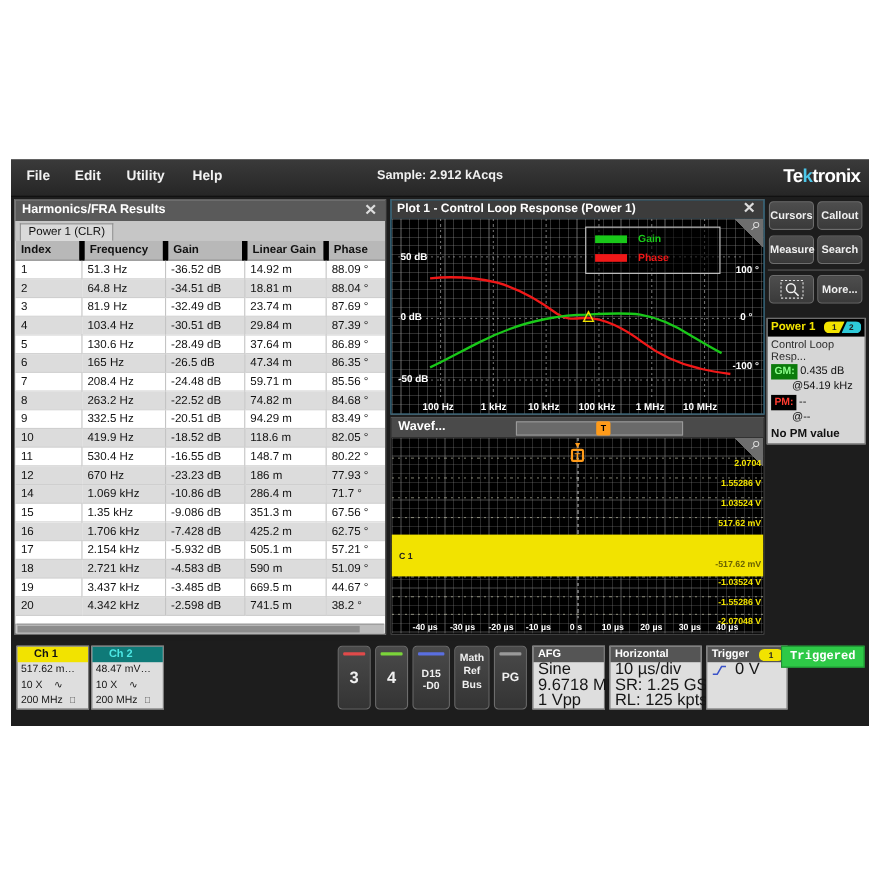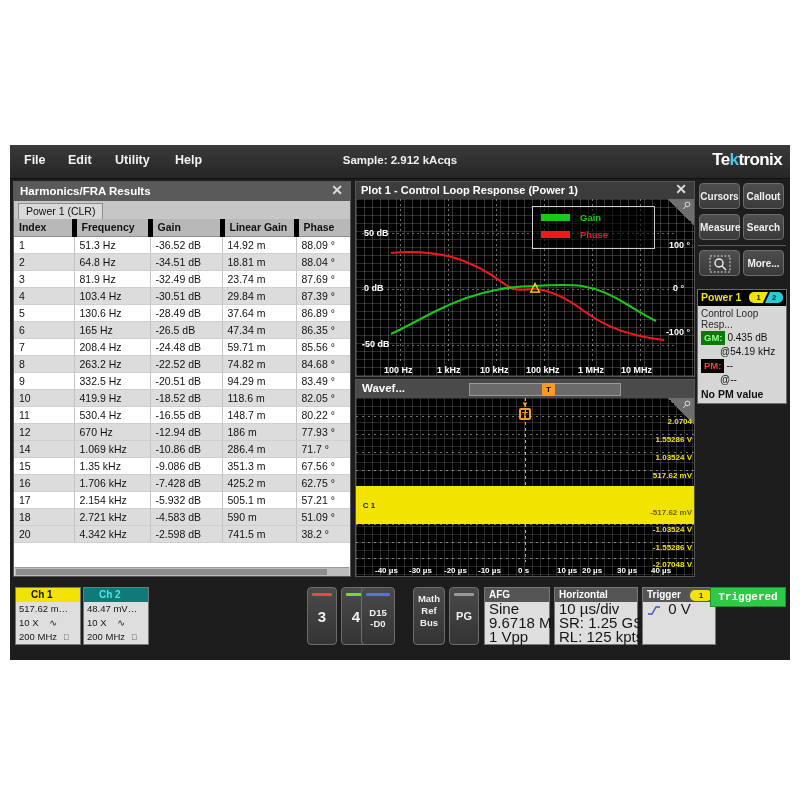"-12.94 dB" td { text: -12.94 -> -23.23 }
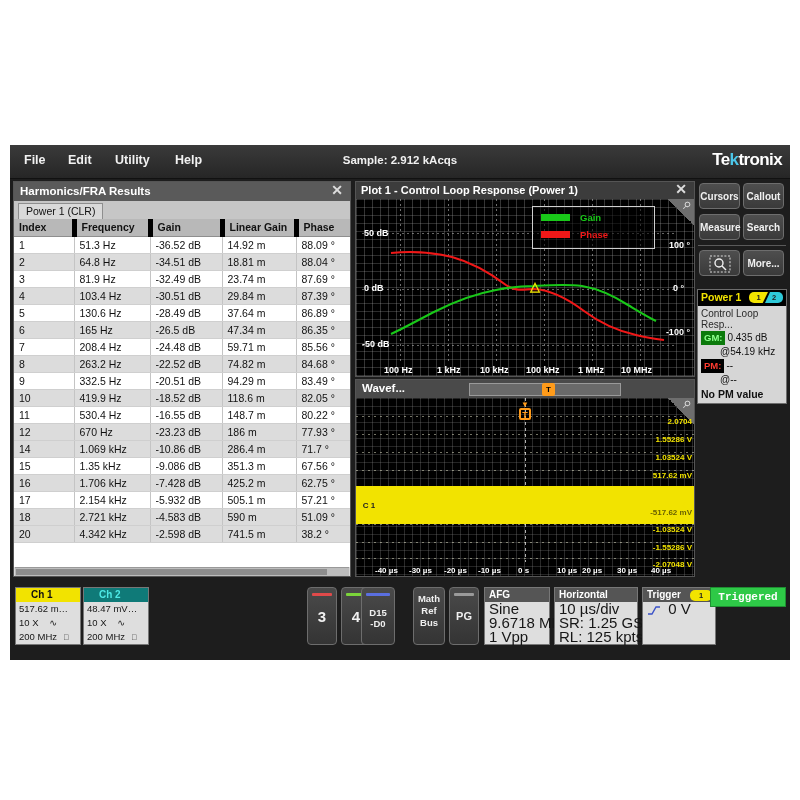"19" tr.odd { html: none -> <tr> <td>19</td> <td>3.437 kHz</td> <td>-3.485 dB</td> <td>669.5 m</td> <td>44.67 °</td> </tr> }
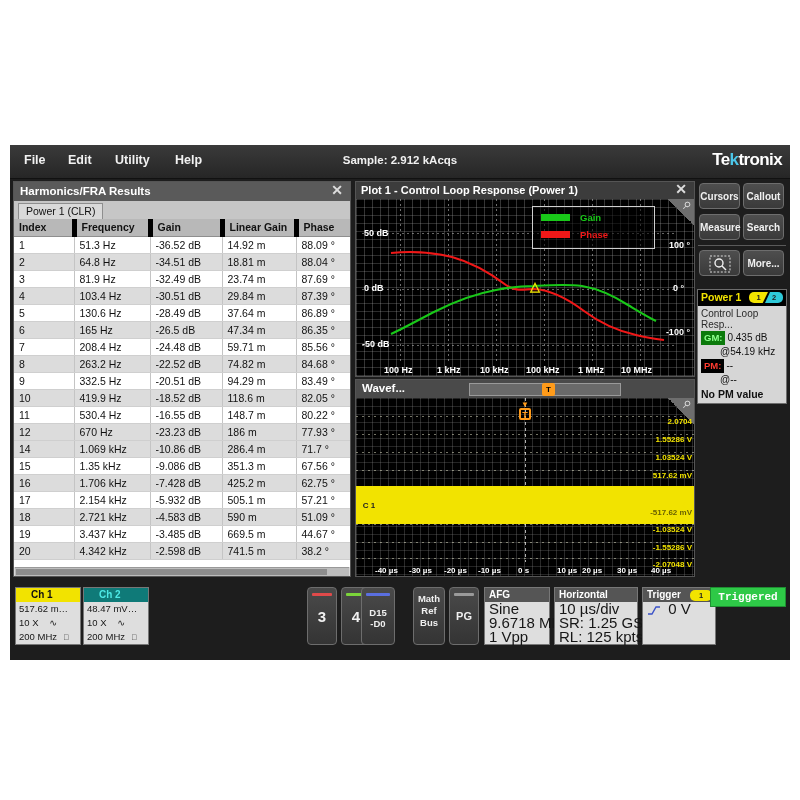"10 µs" div.t-label { left: 201px -> 191px }
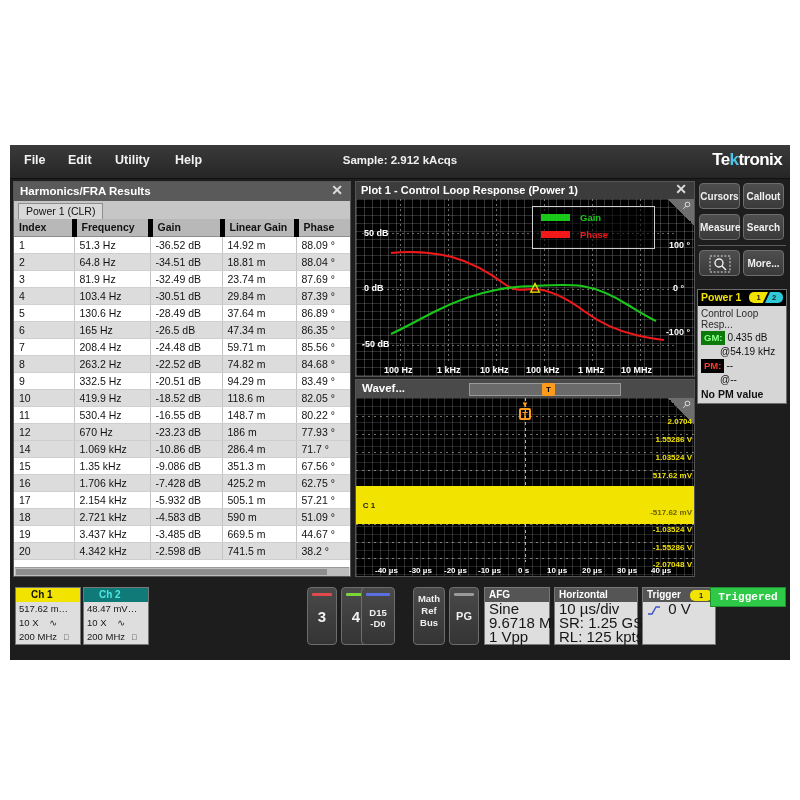"D15" div.numbtn { left: 351px -> 365px }
